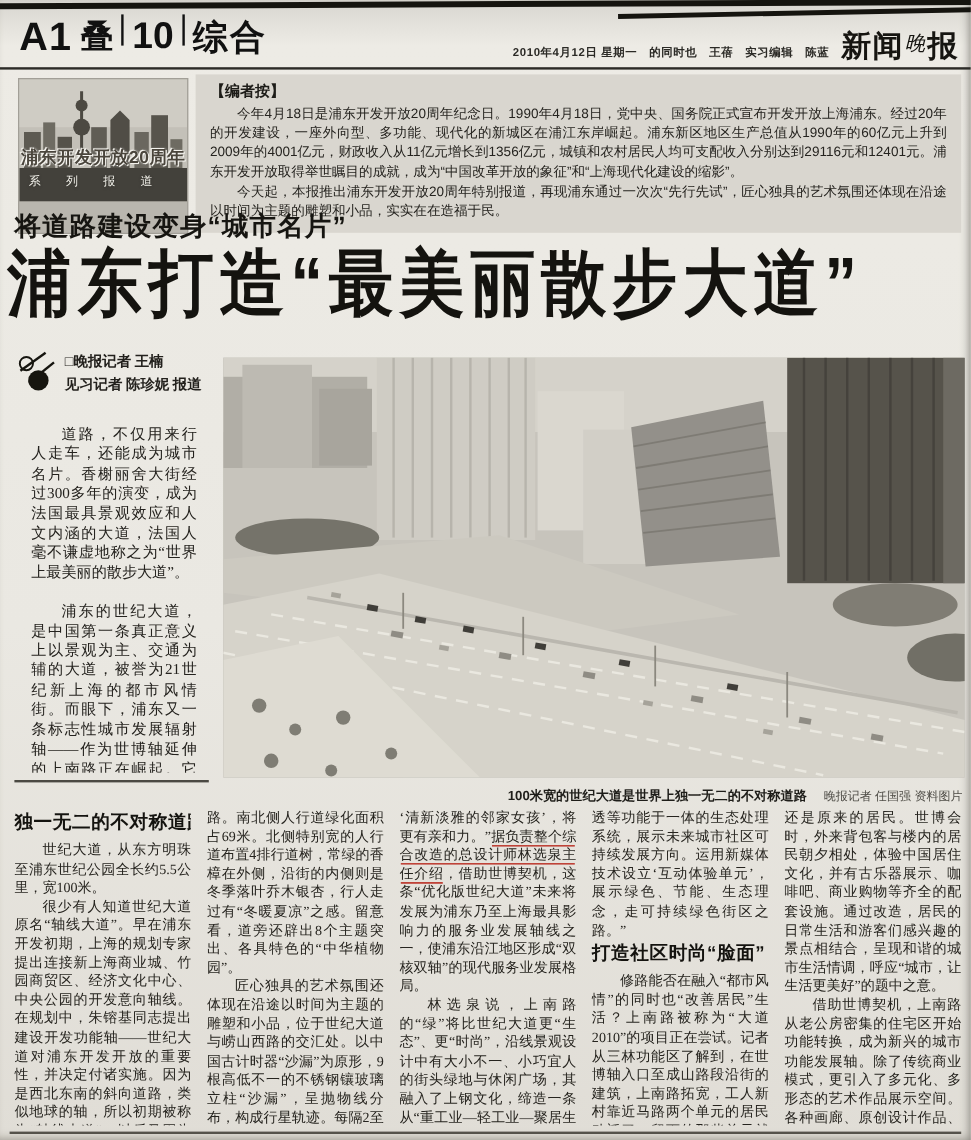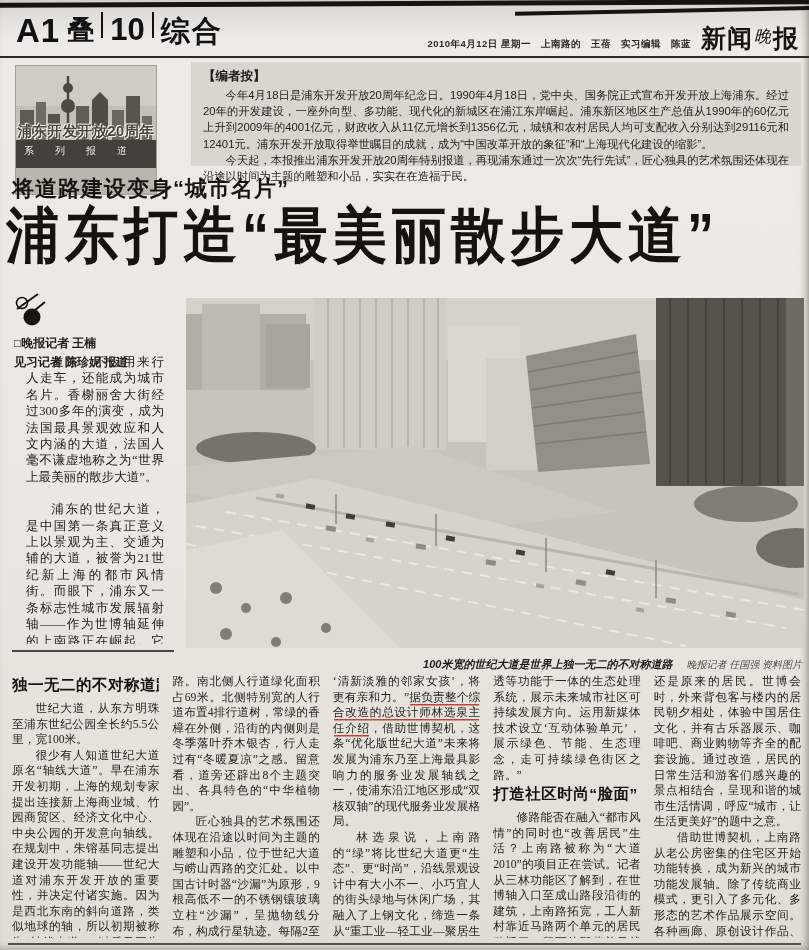"上南路的" span.ed { text: 上南路的 -> 的同时也 }
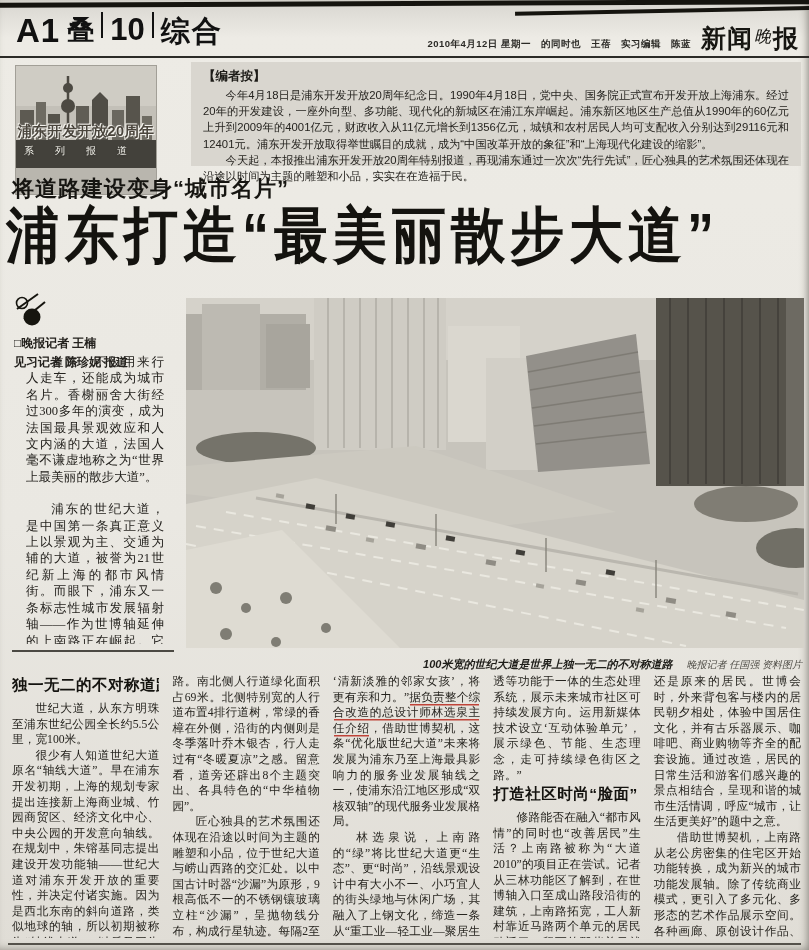"【编者按】" .editor-note { height: 104px -> 132px; margin-left: 28px -> none }
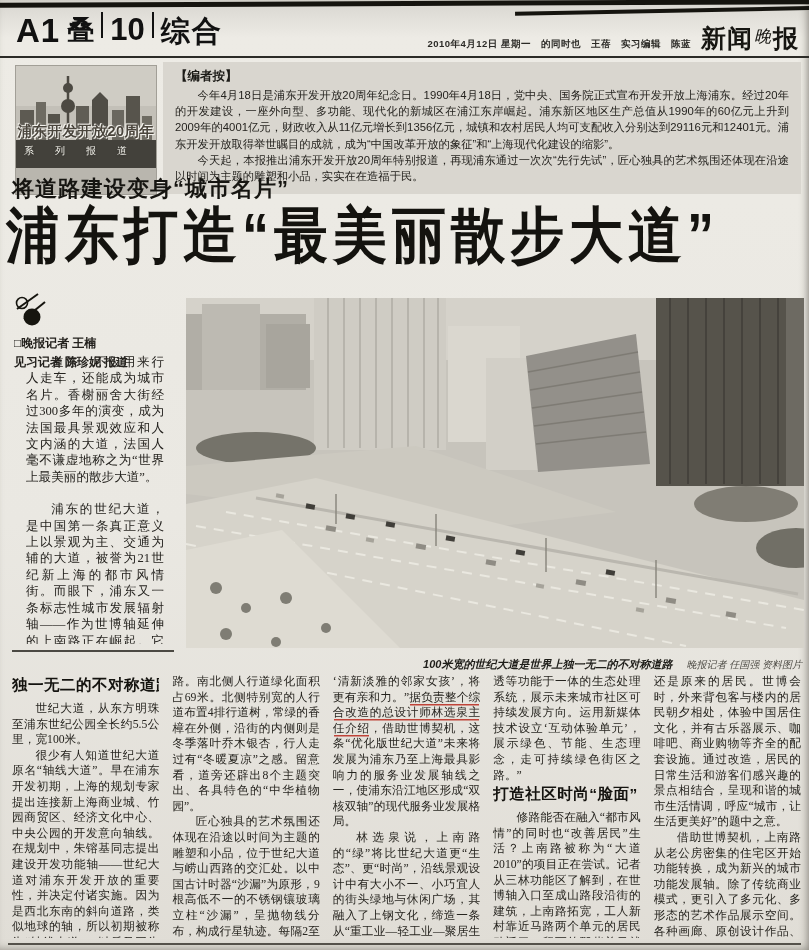"□晚报记者 王楠" .byline { flex-direction: column -> none }
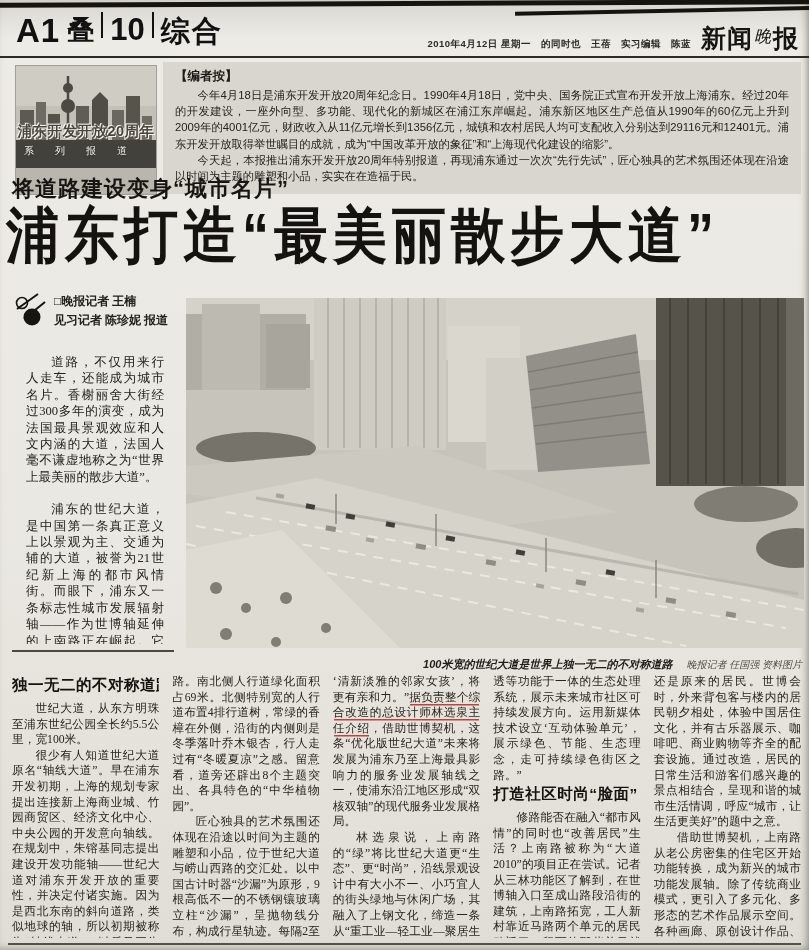"100米宽的世纪大道是世界上独一无二的不对称道路 晚报记者 任国强 资料图片" .caption { font-style: italic -> none }
